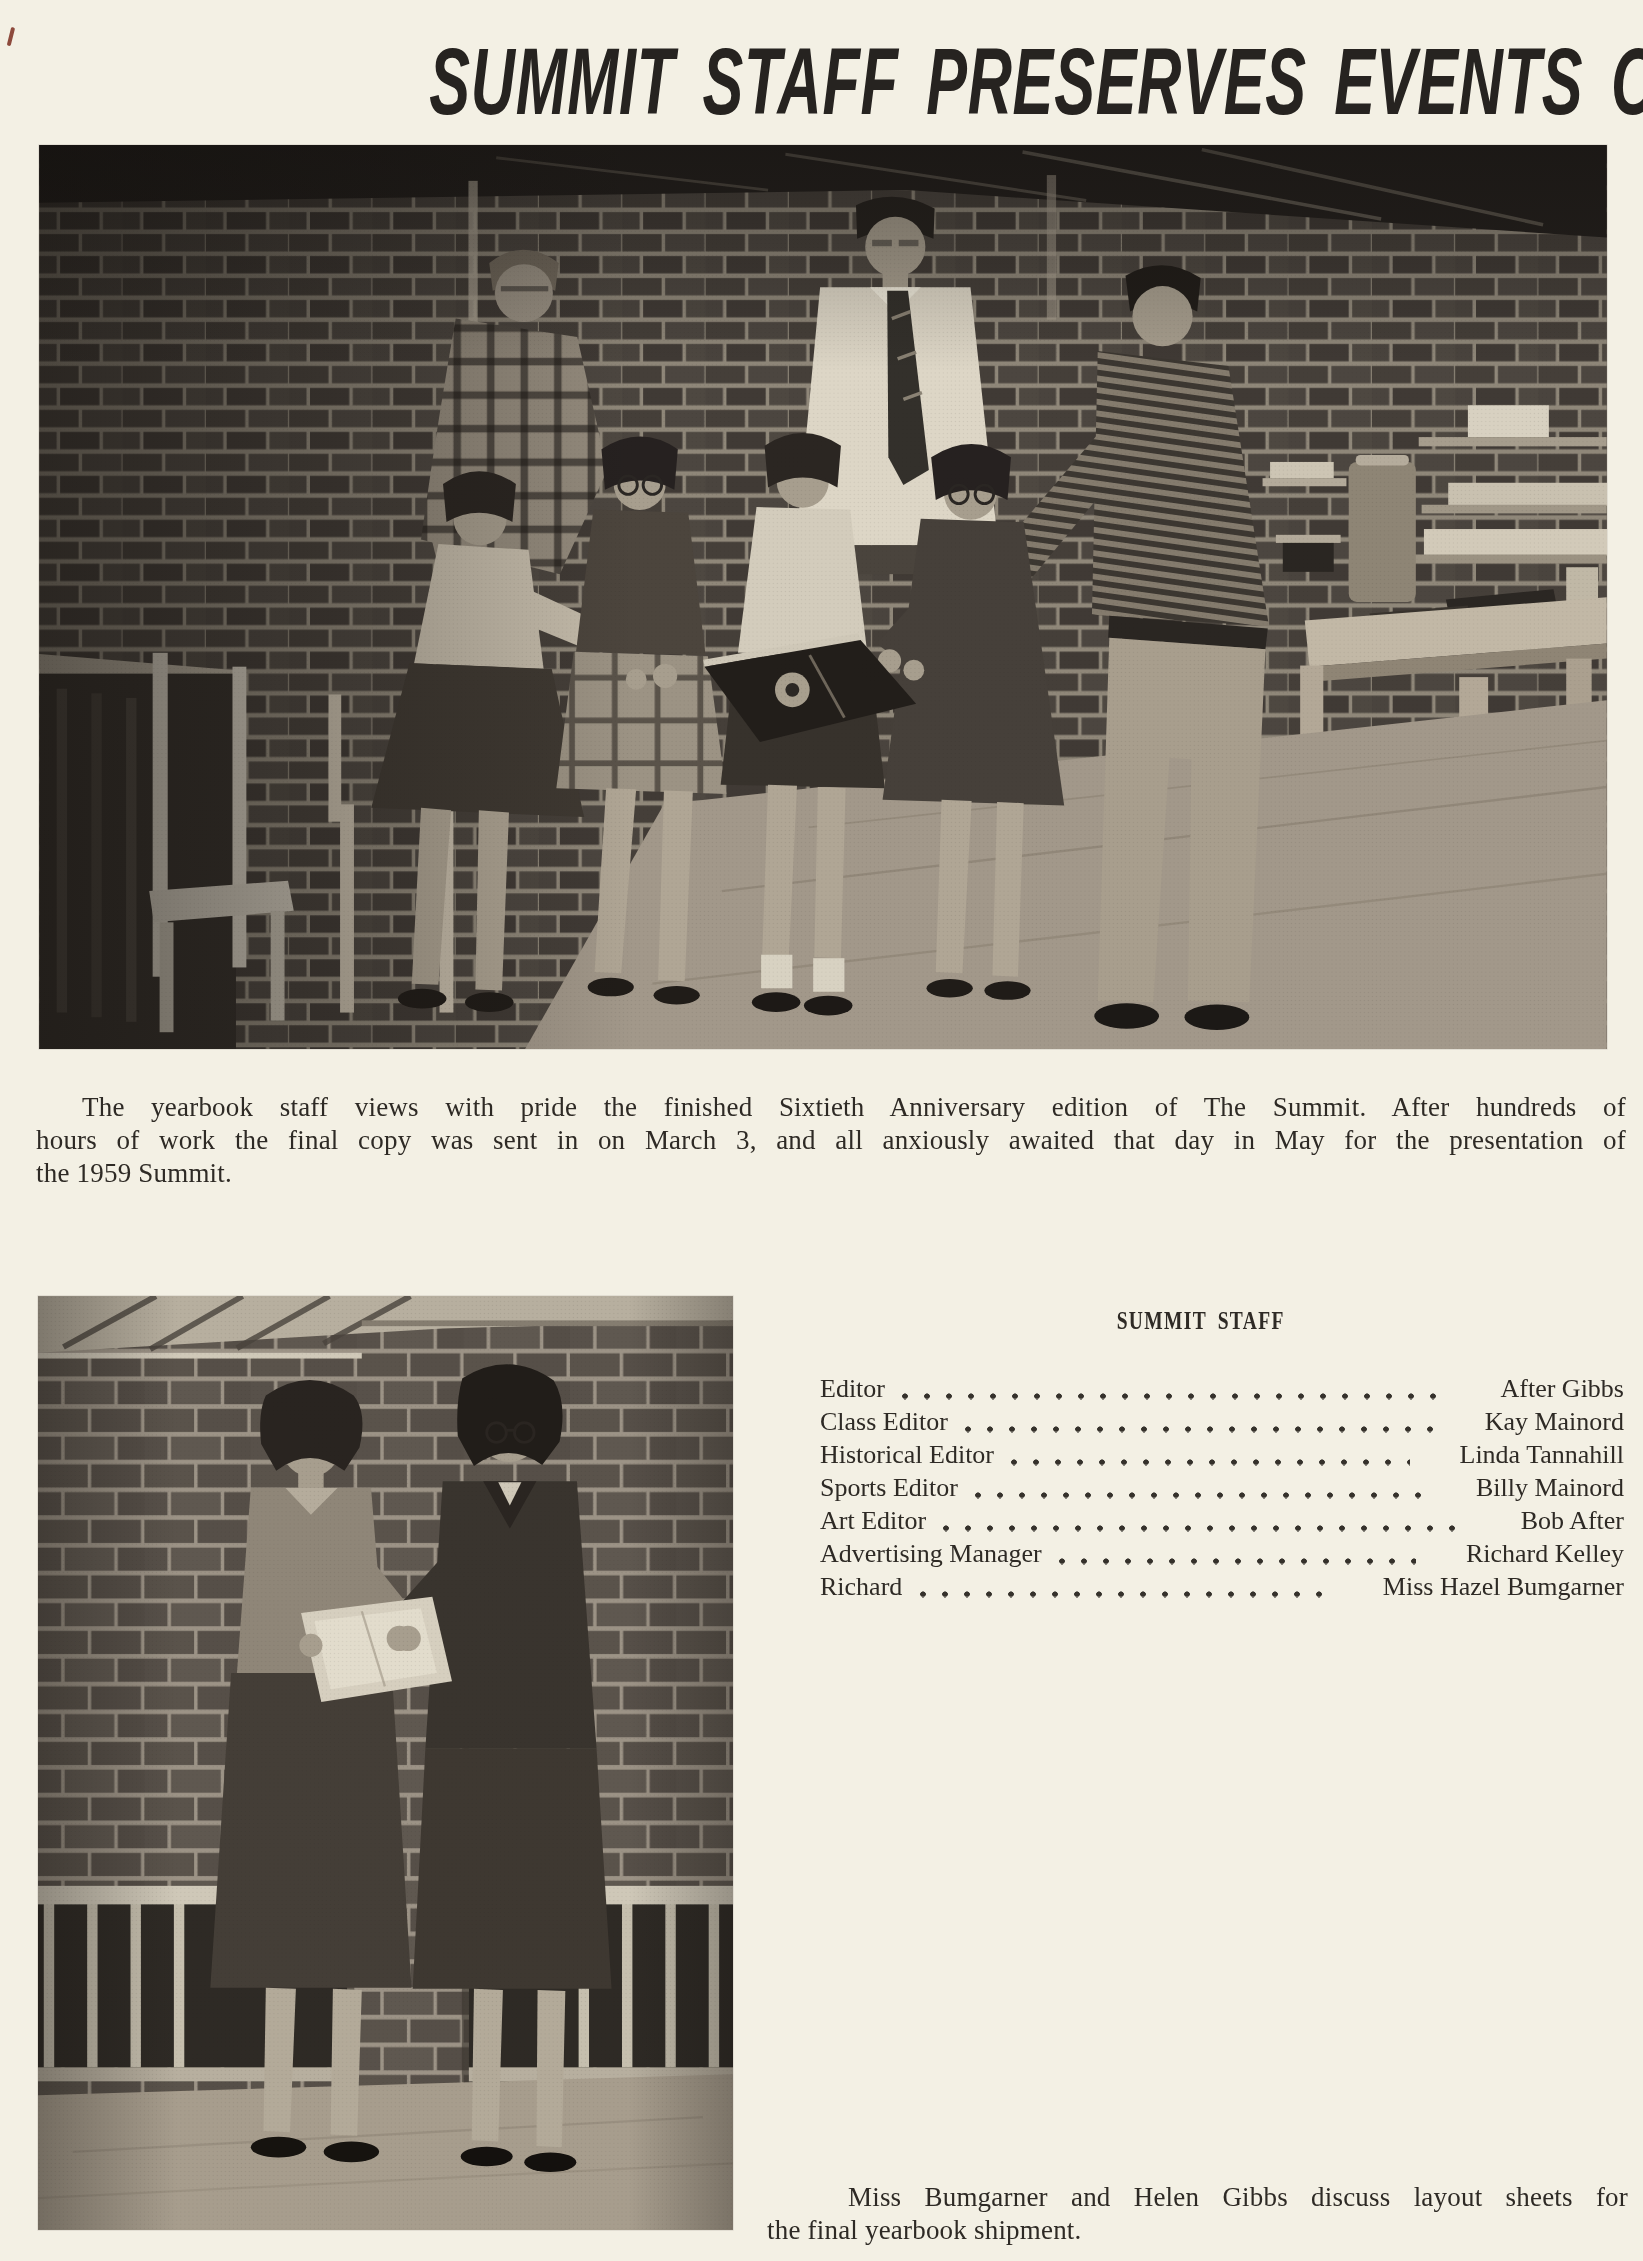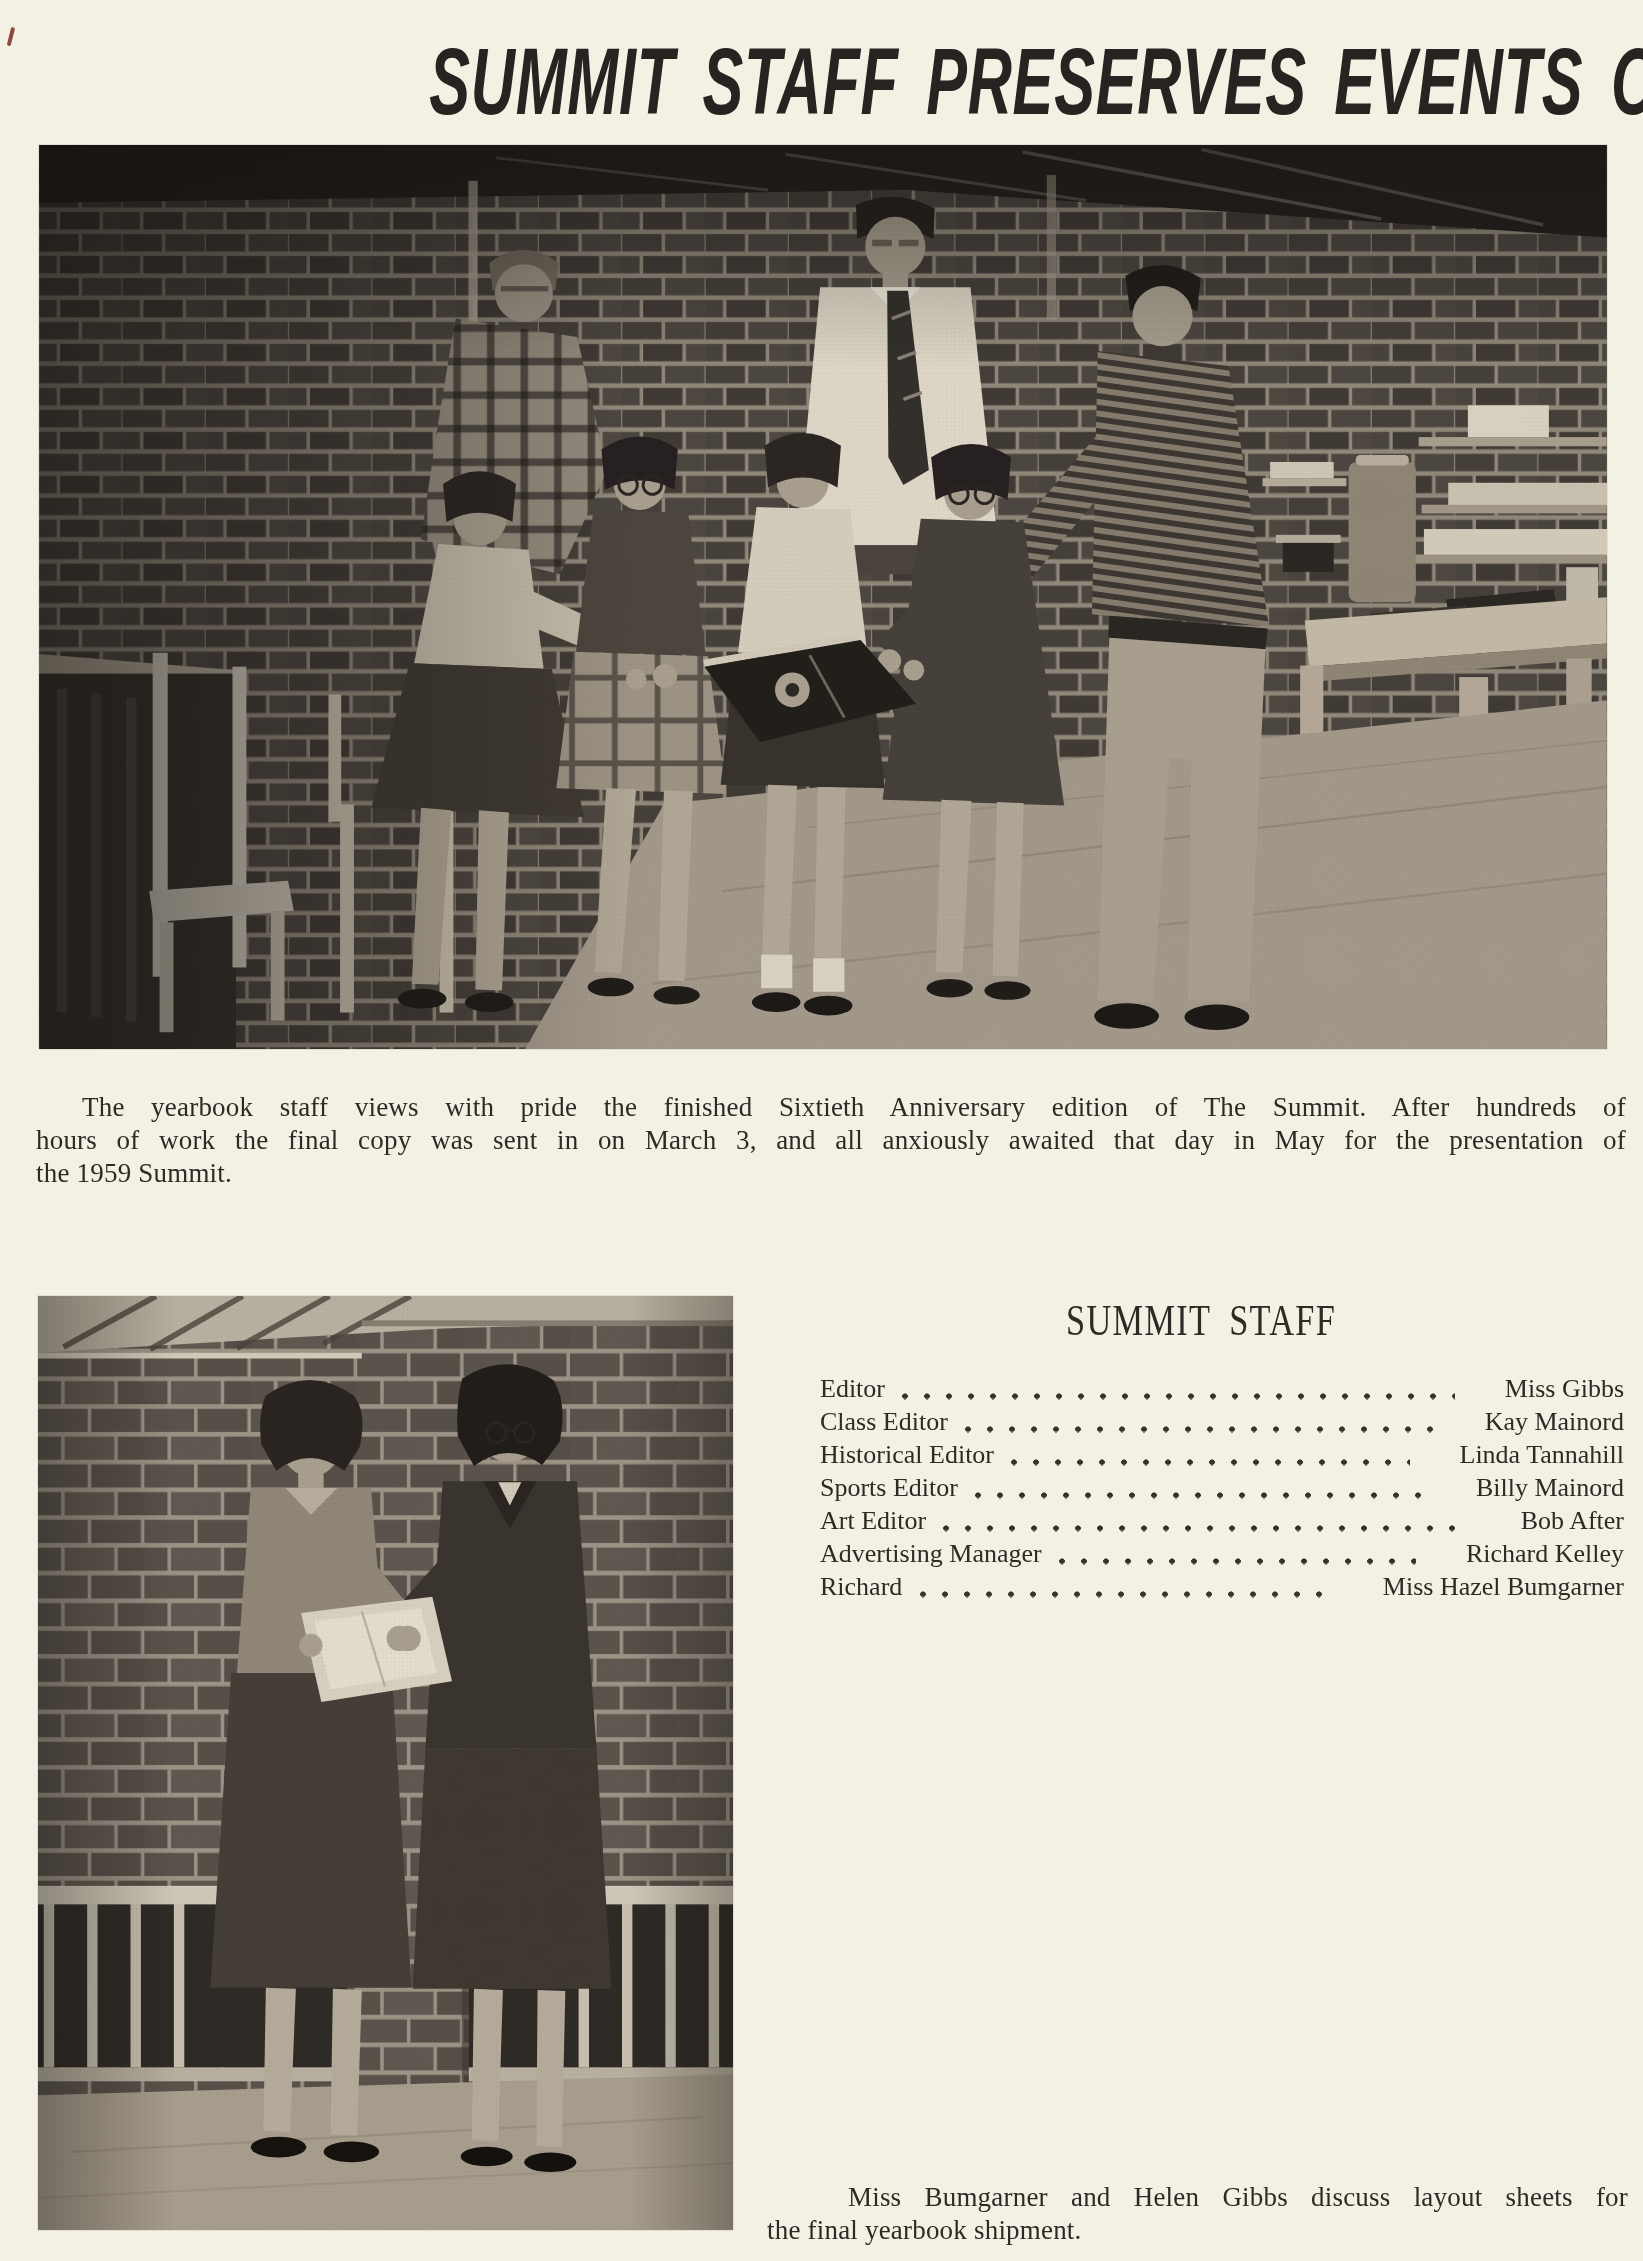"SUMMIT STAFF" .staff-heading { font-size: 44px -> 25px; font-weight: normal -> bold }
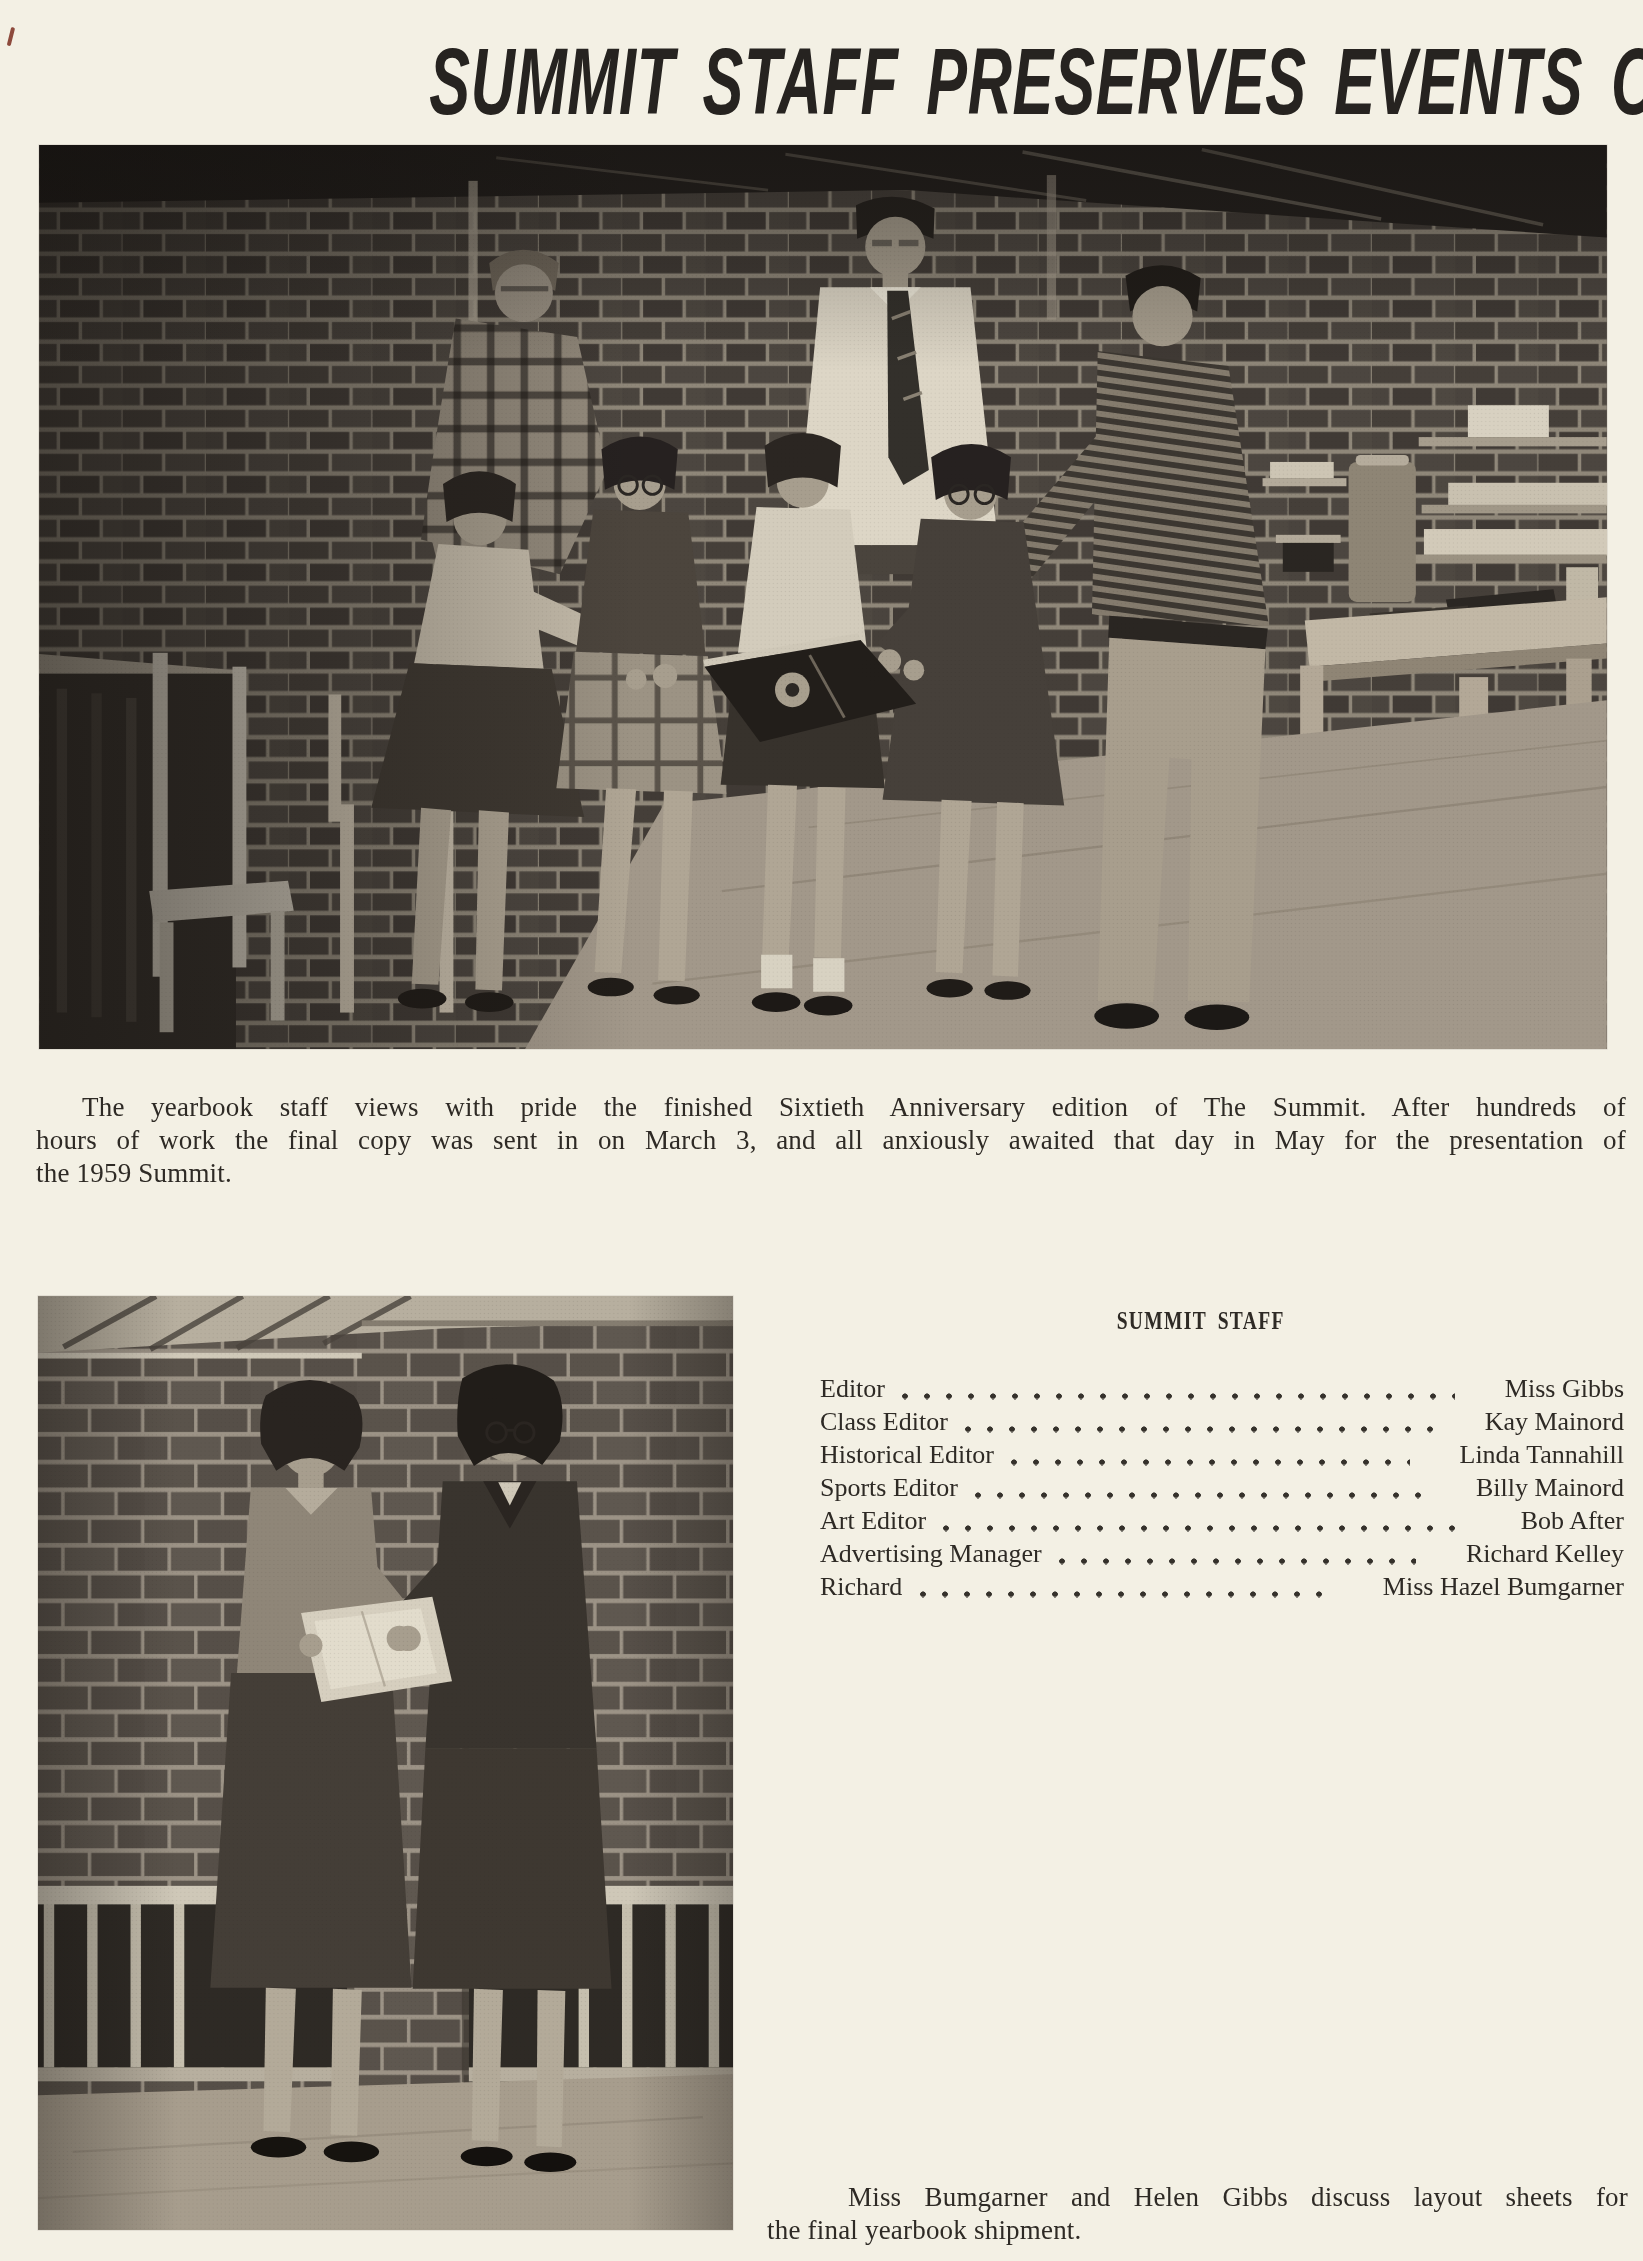"Miss Gibbs" span.staff-name { text: Miss -> After }
